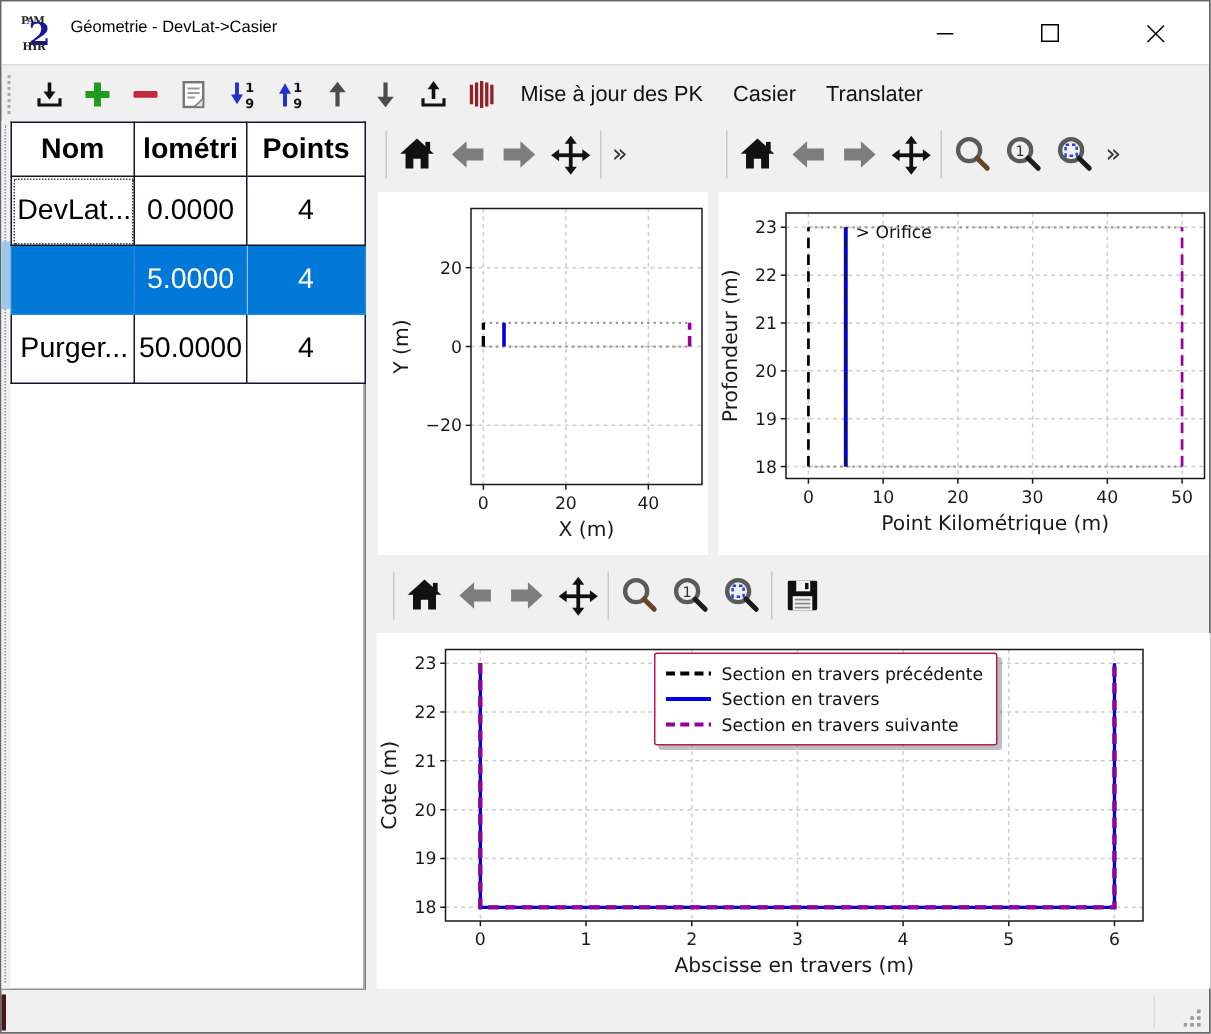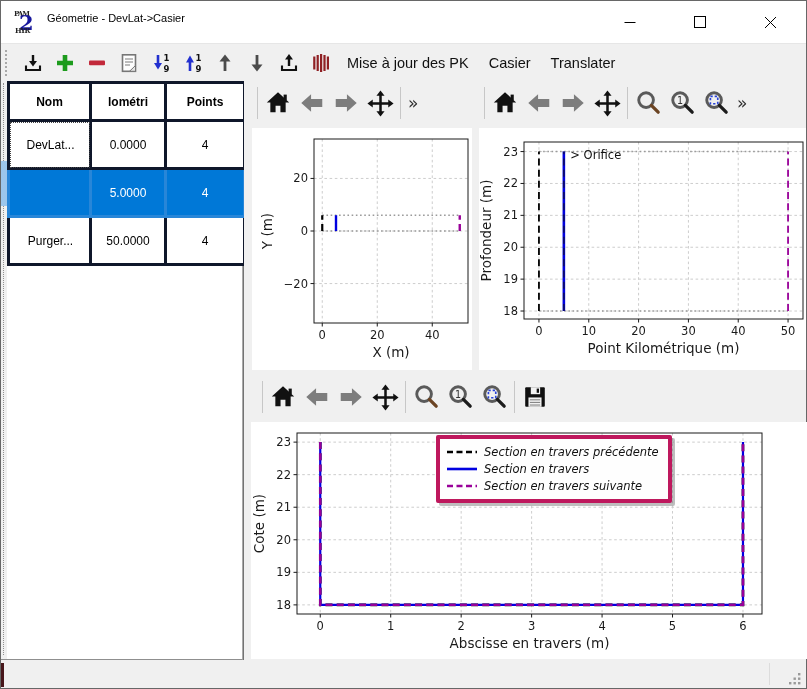"Nom" table.sections th,table.sections td { border: 3px solid #0f172a -> 1px solid #0f172a; font-size: 12px -> 19px }
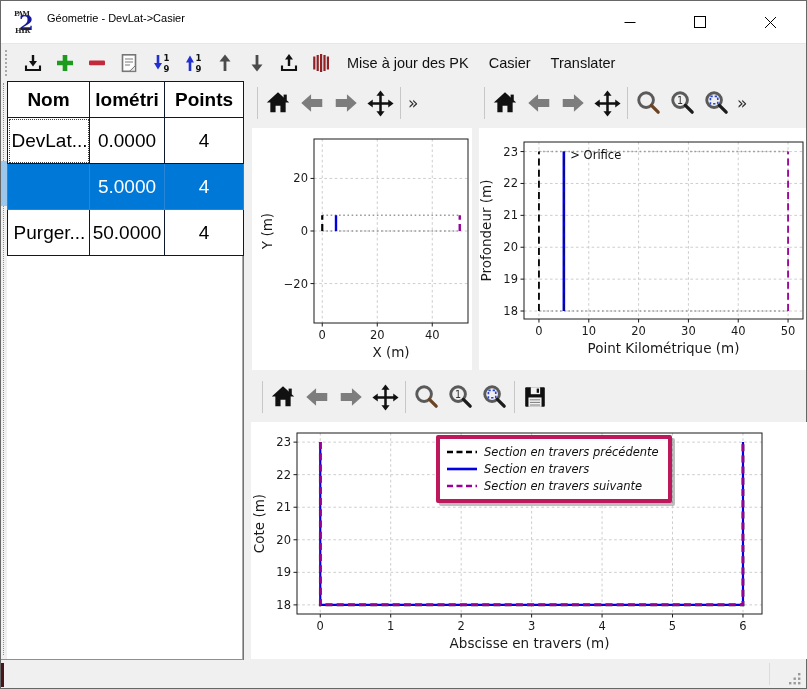"Section en travers précédente" .legend { border: 4px solid #be185d -> 1px solid #be185d; font-style: italic -> none }
